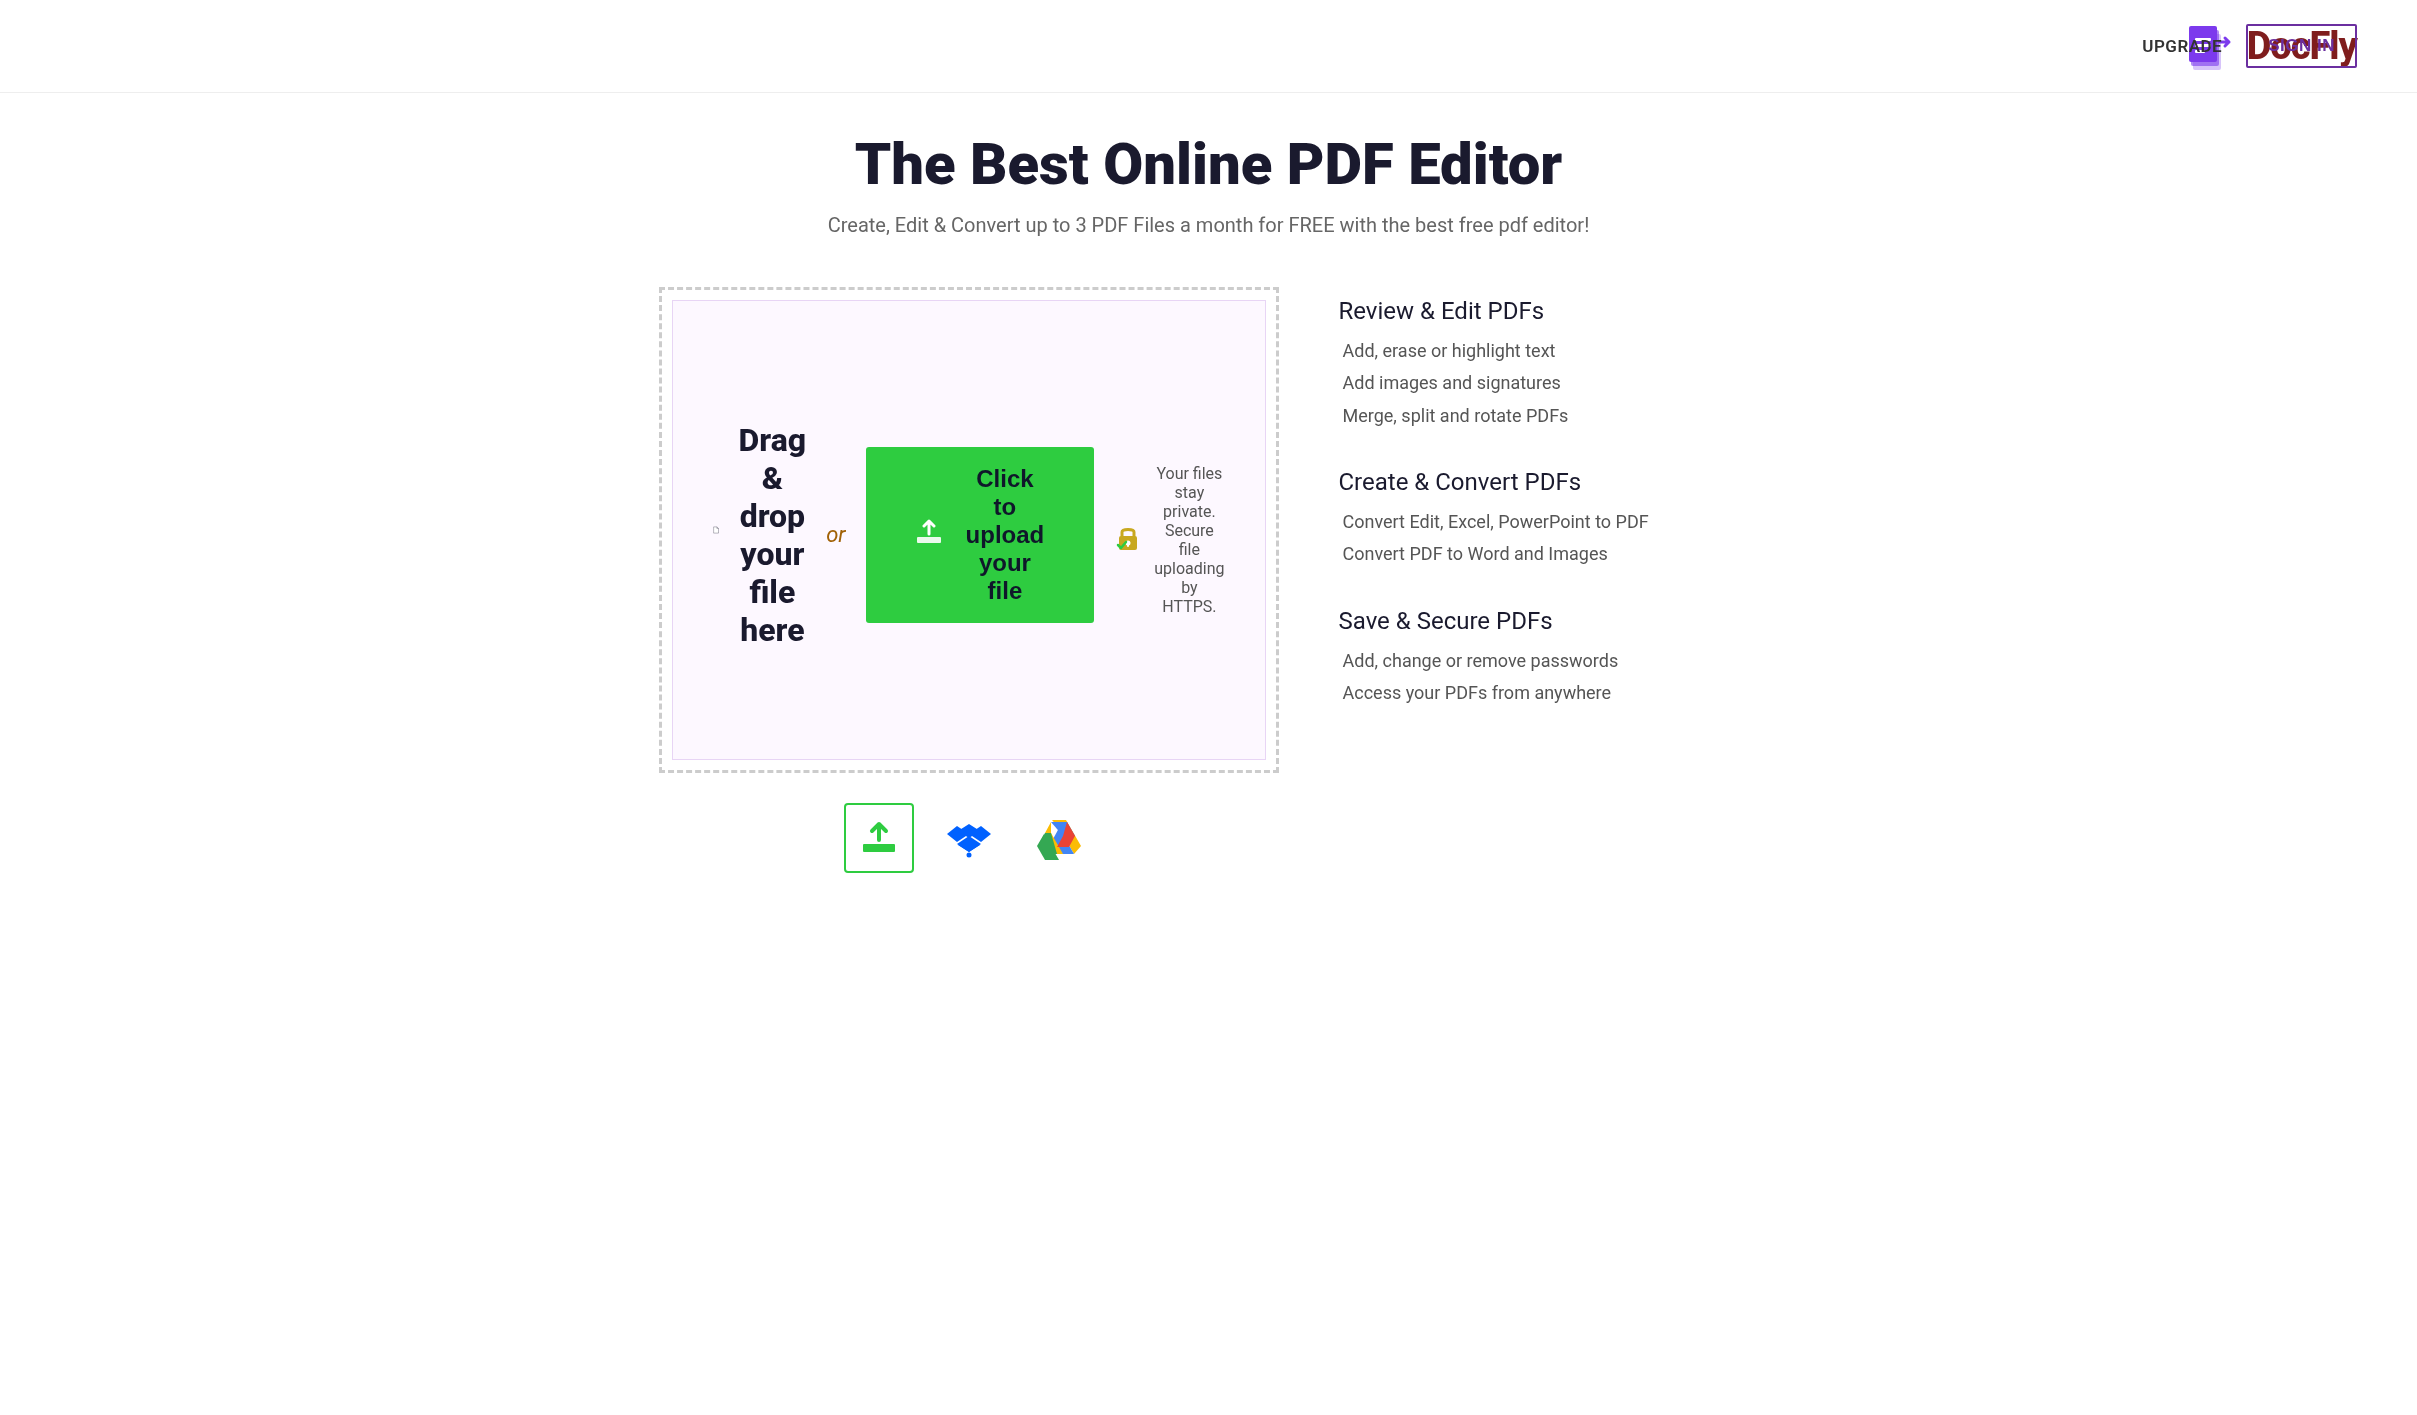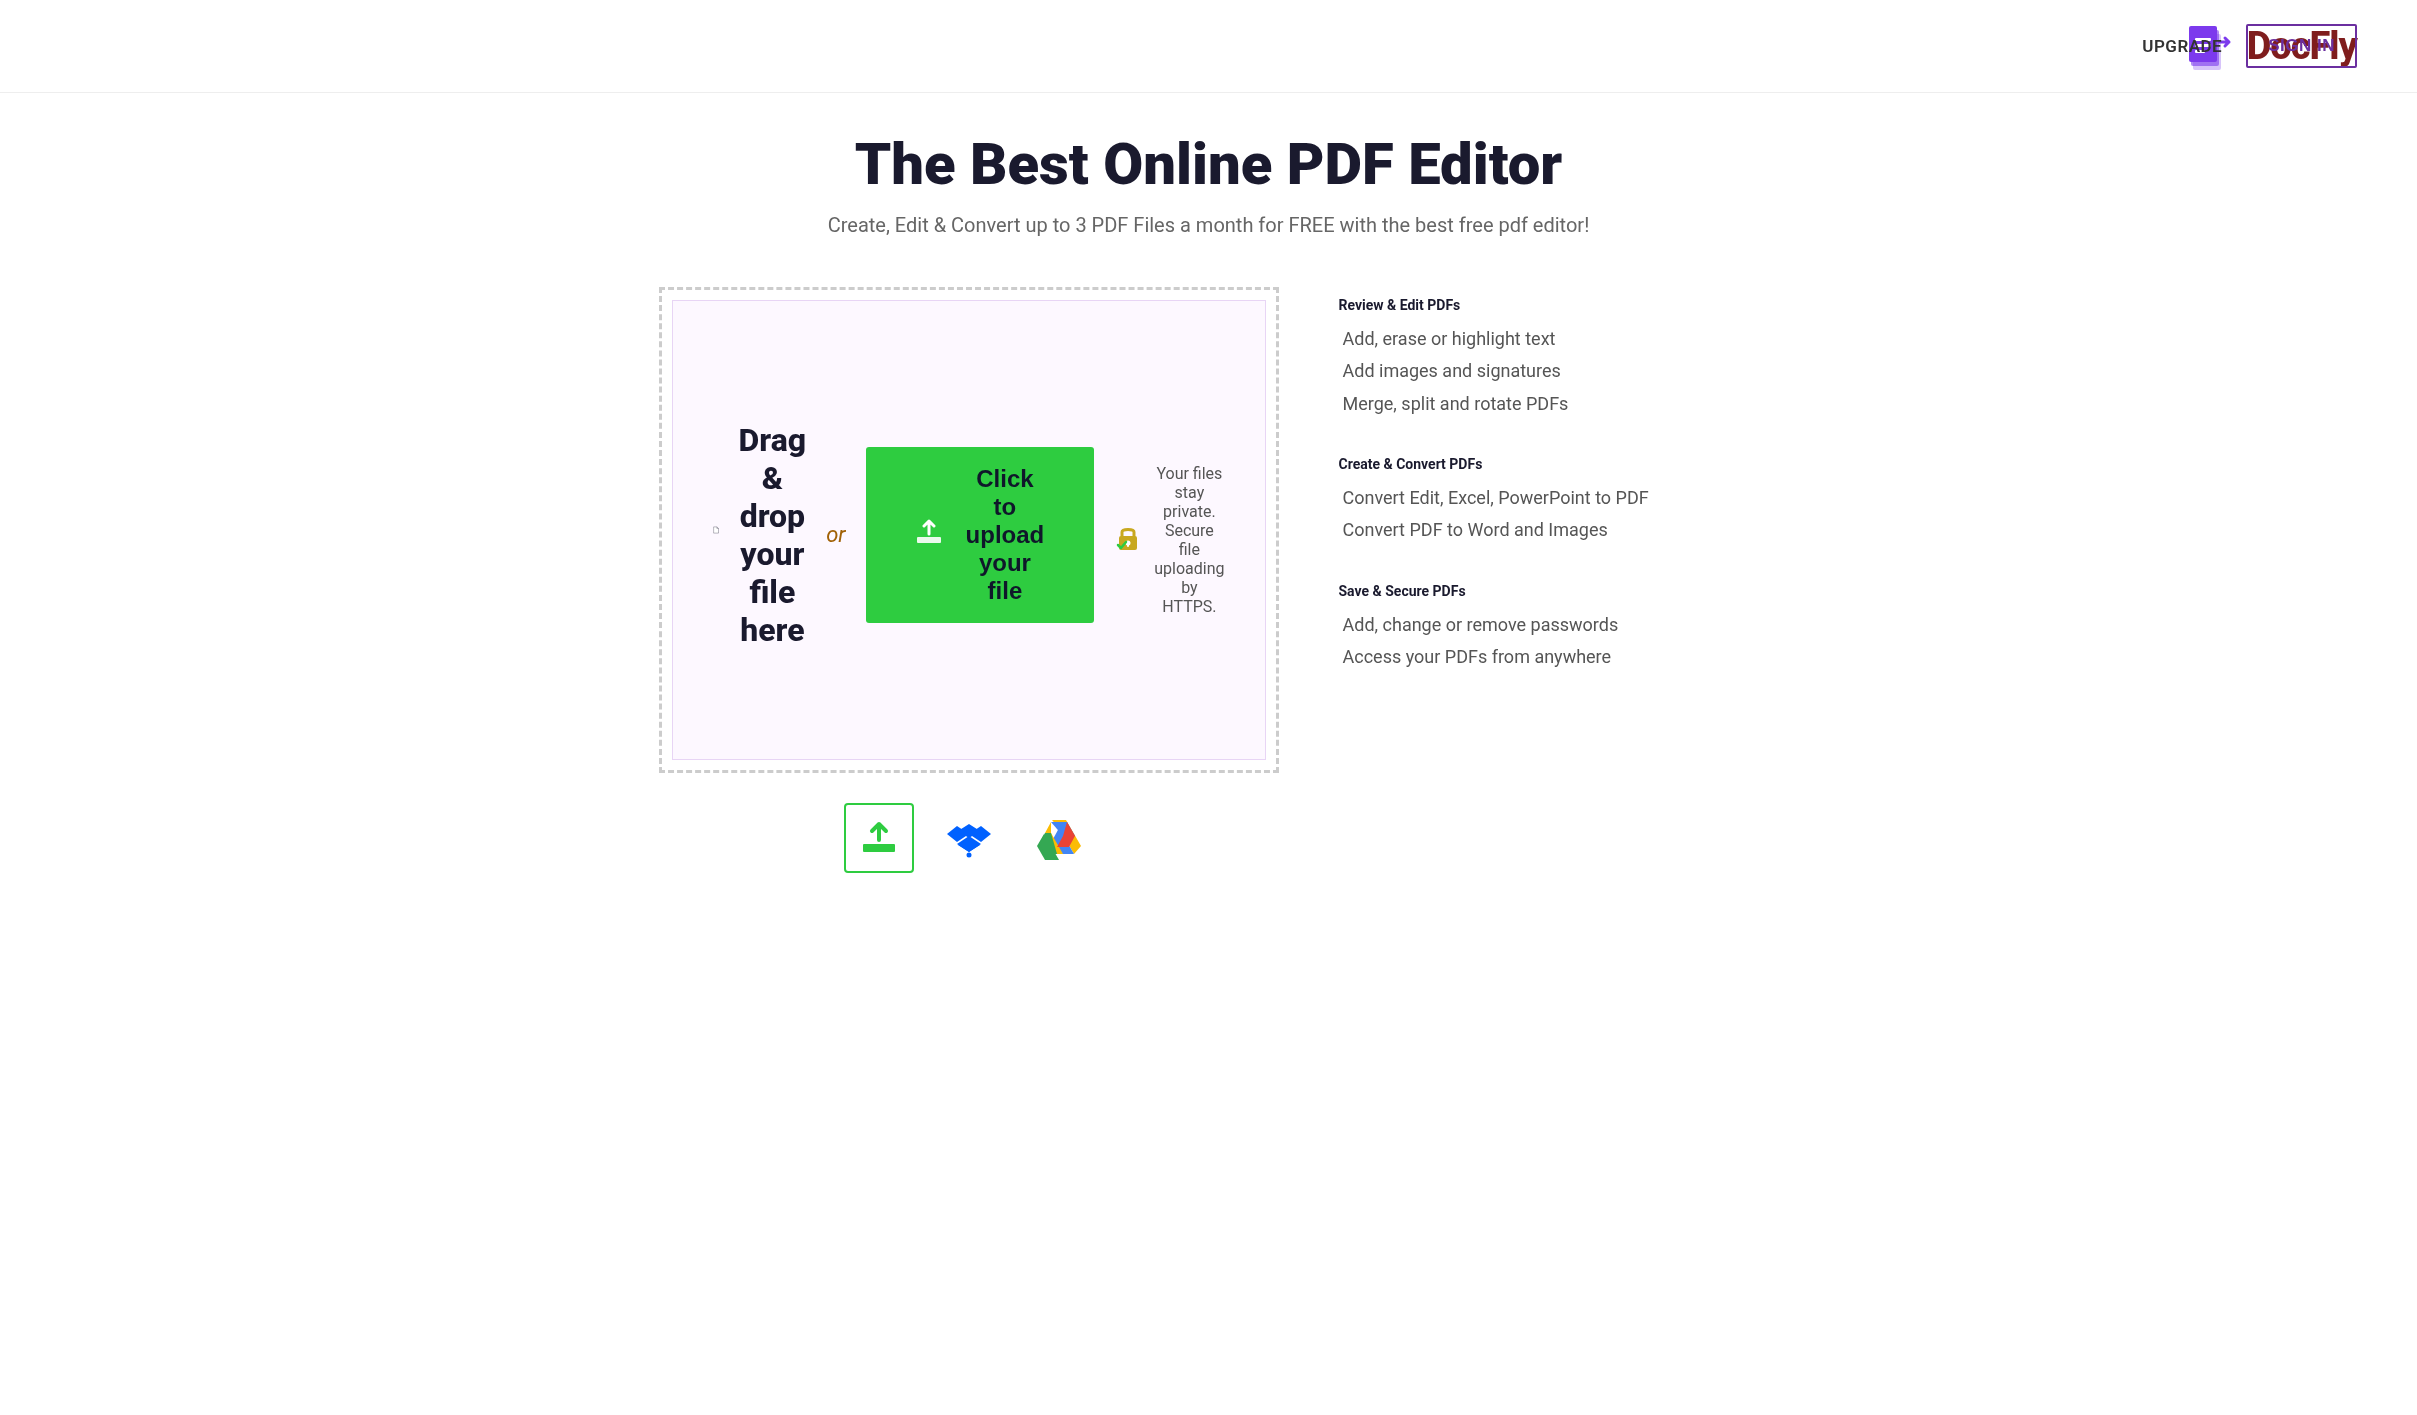"Review & Edit PDFs" .feature-group-title { font-size: 14px -> 24px; font-weight: 700 -> 400 }
